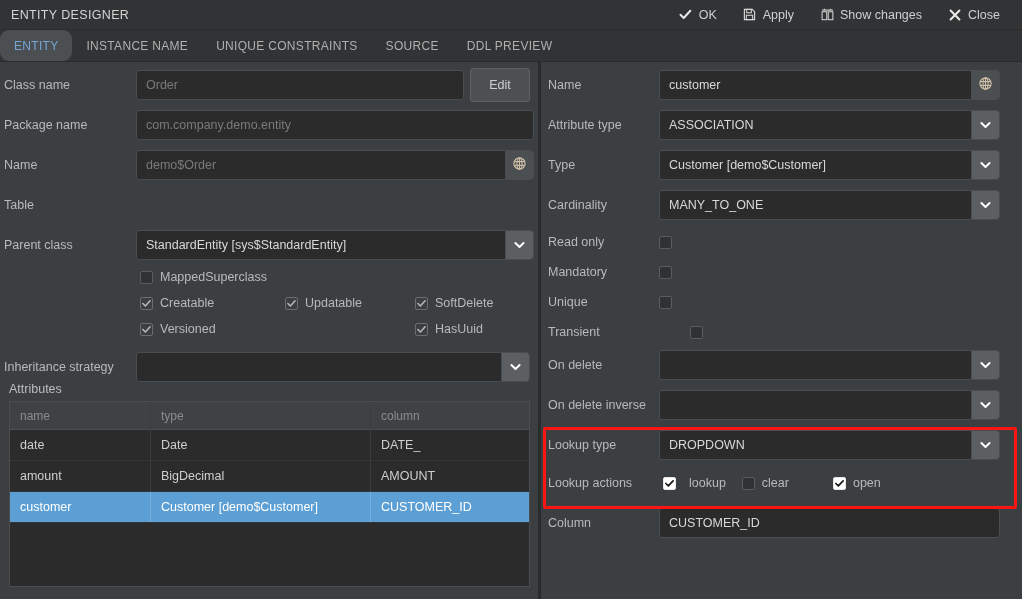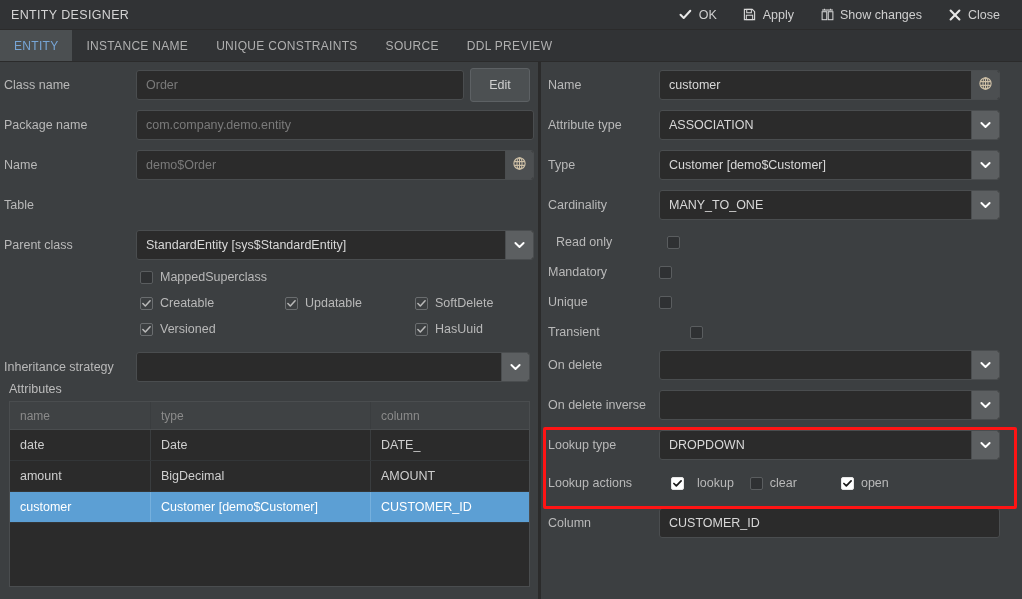"ENTITY" .tab { border-radius: none -> 9px }
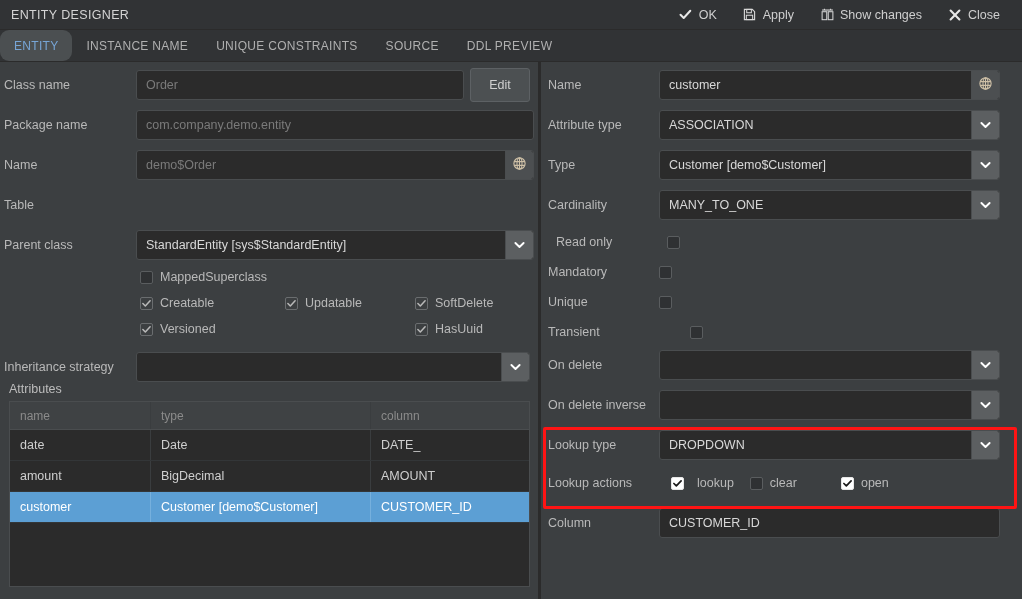"Read only" div.row { padding-left: 8px -> none }
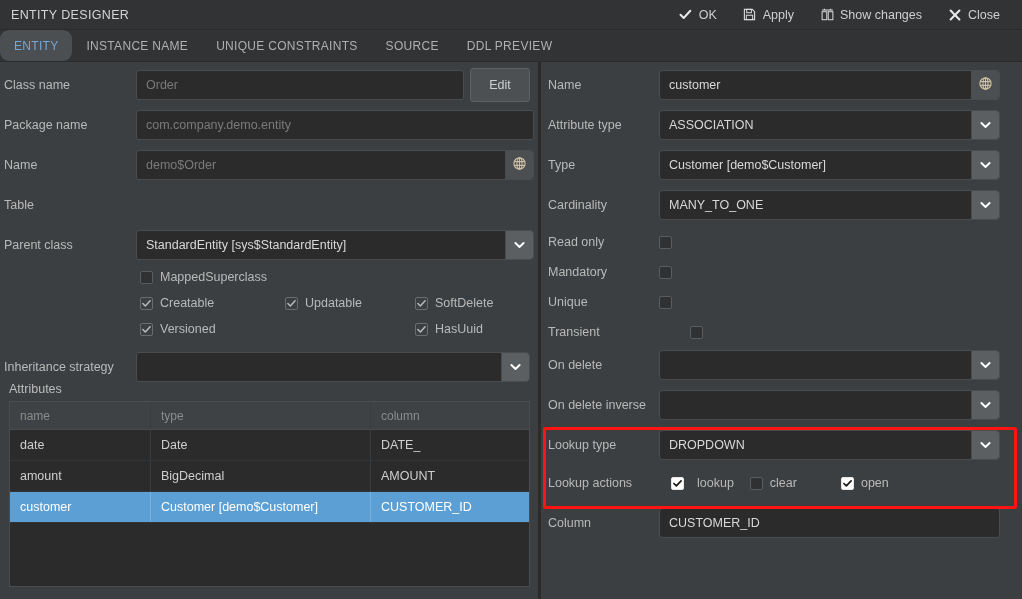"lookup" label.cb-item { margin-left: 12px -> 4px }
